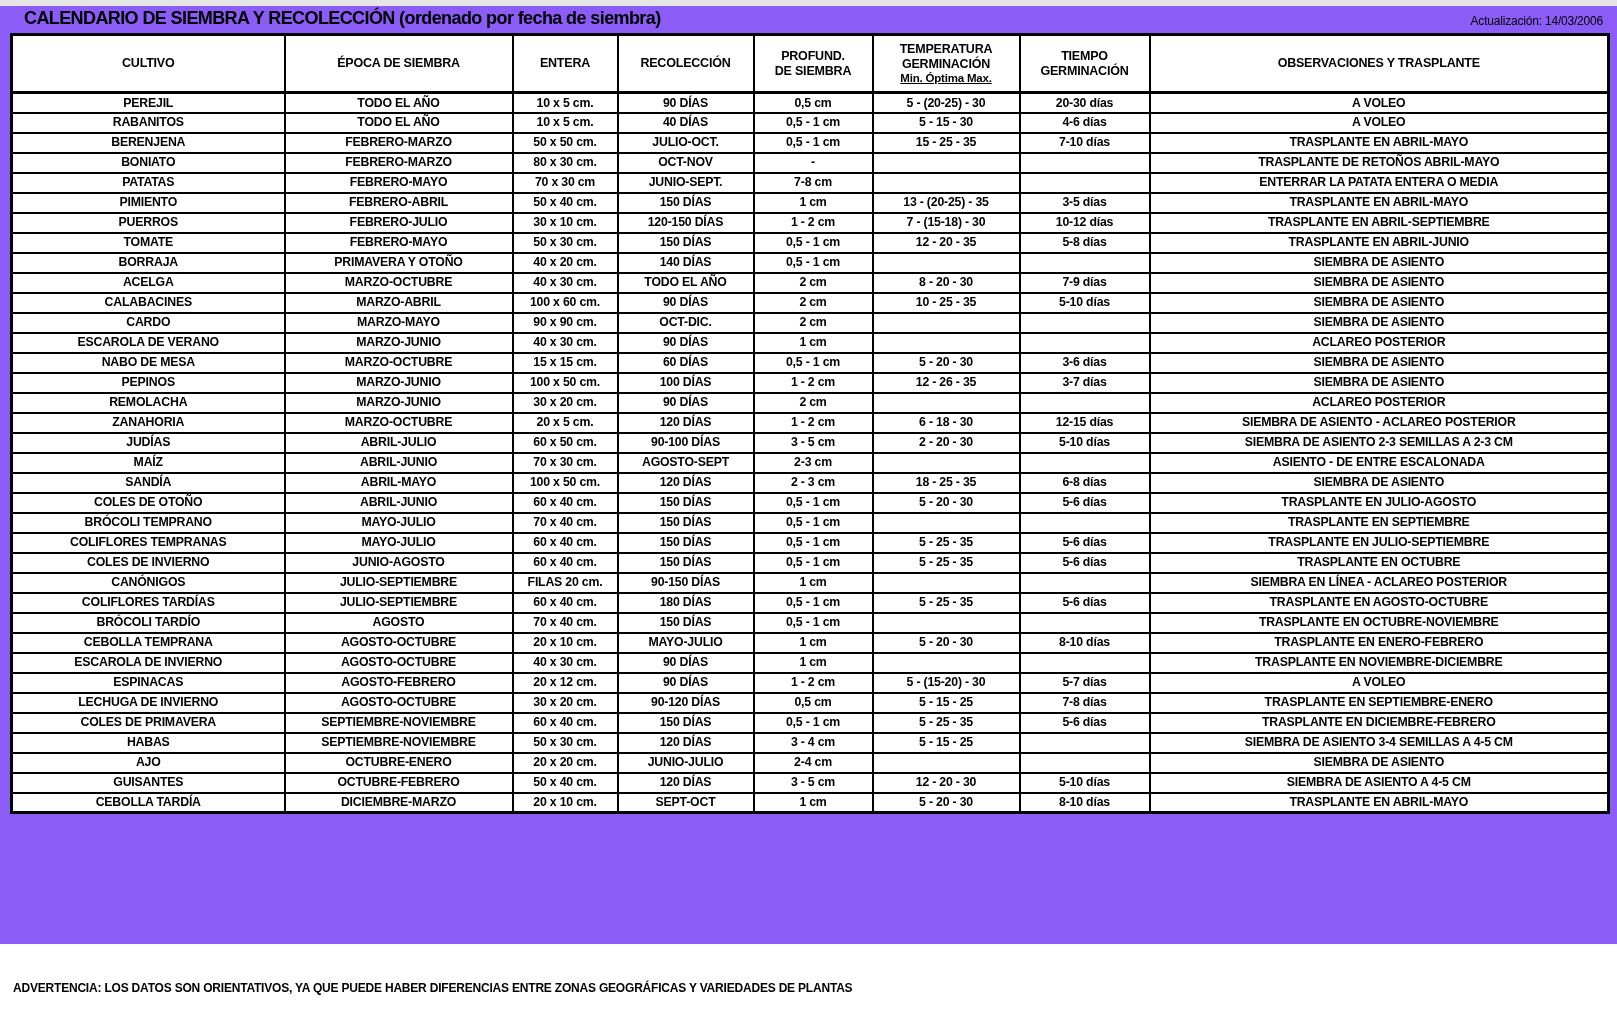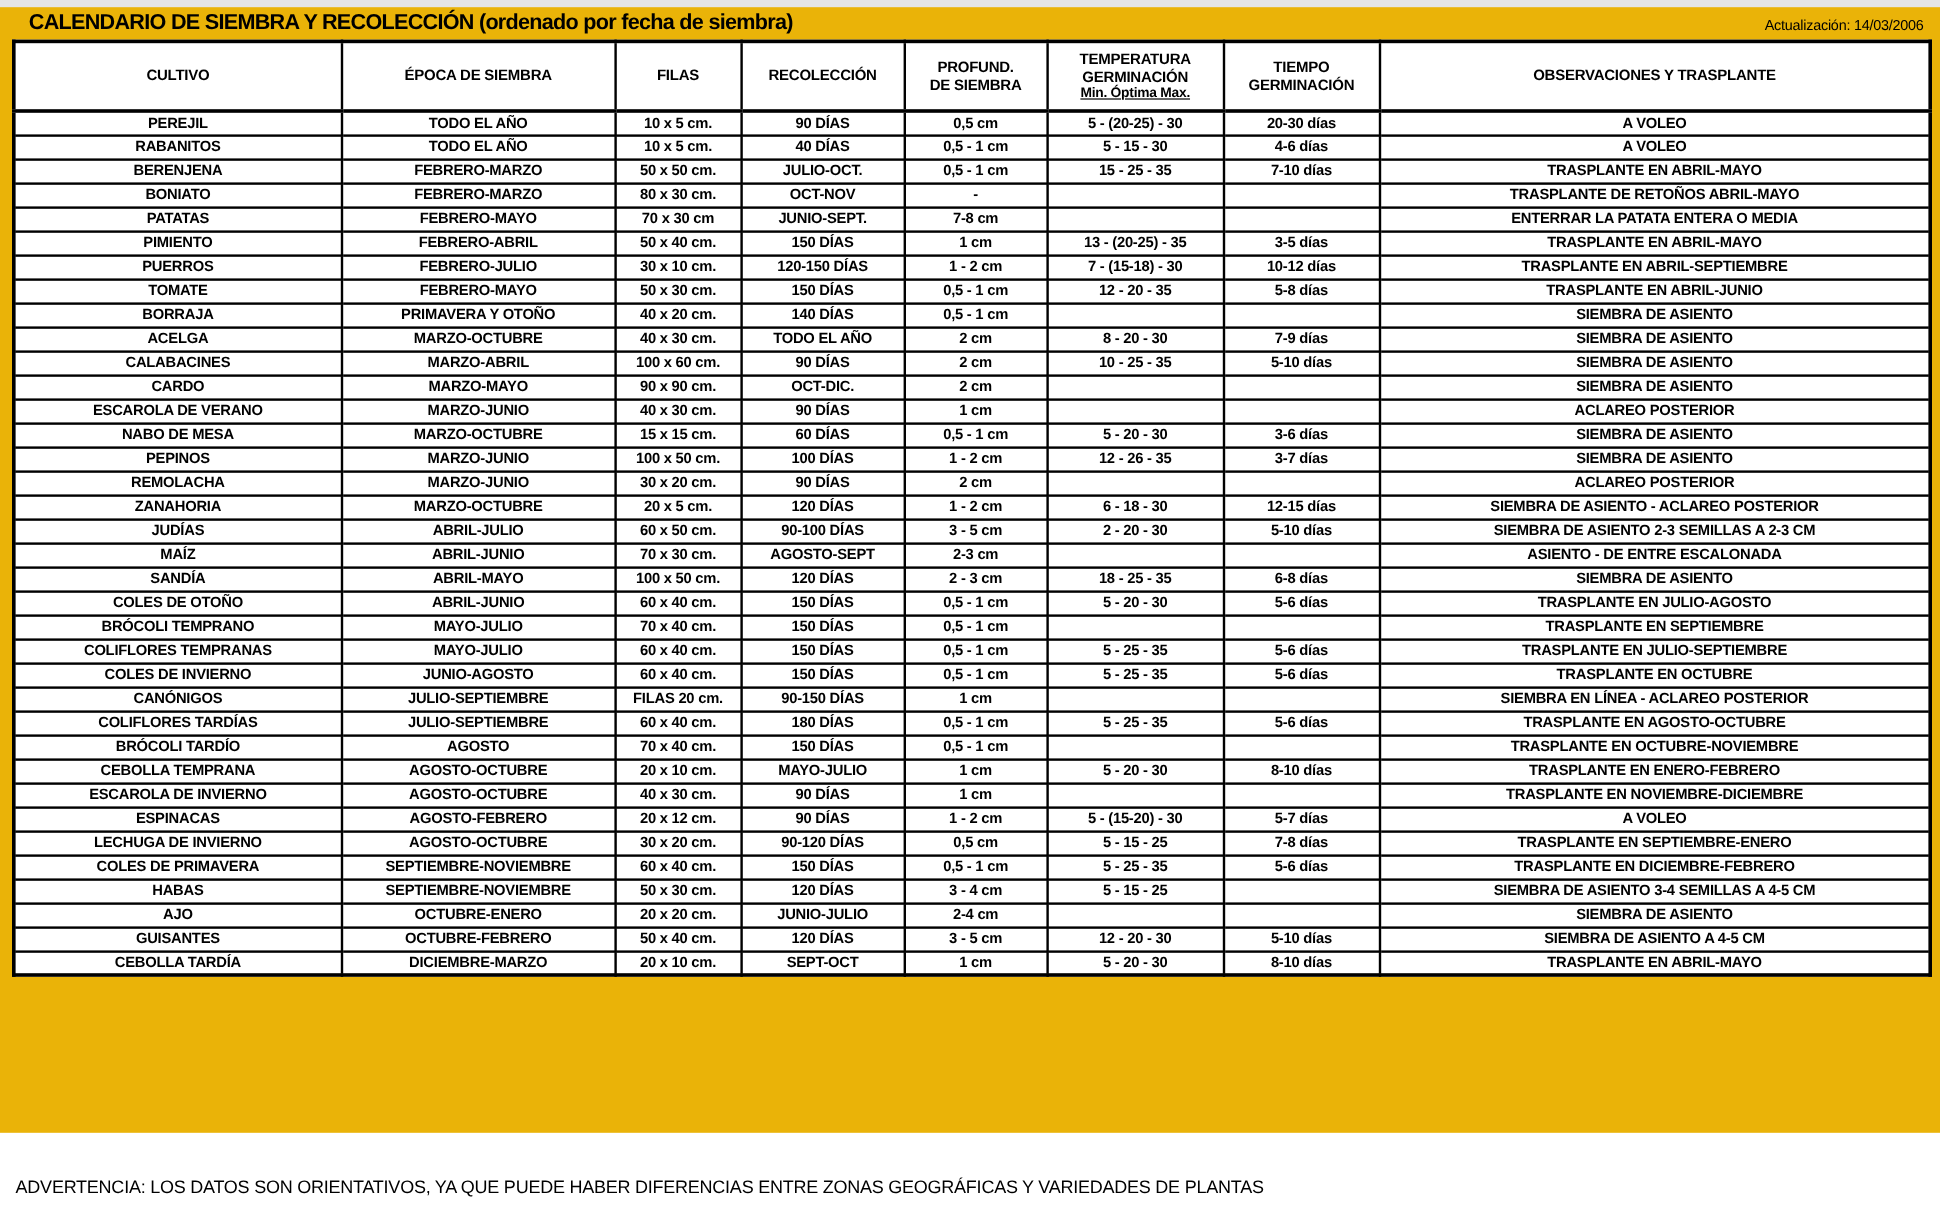"CALENDARIO DE SIEMBRA Y RECOLECCIÓN" .page { background: #eab308 -> #8b5cf6 }
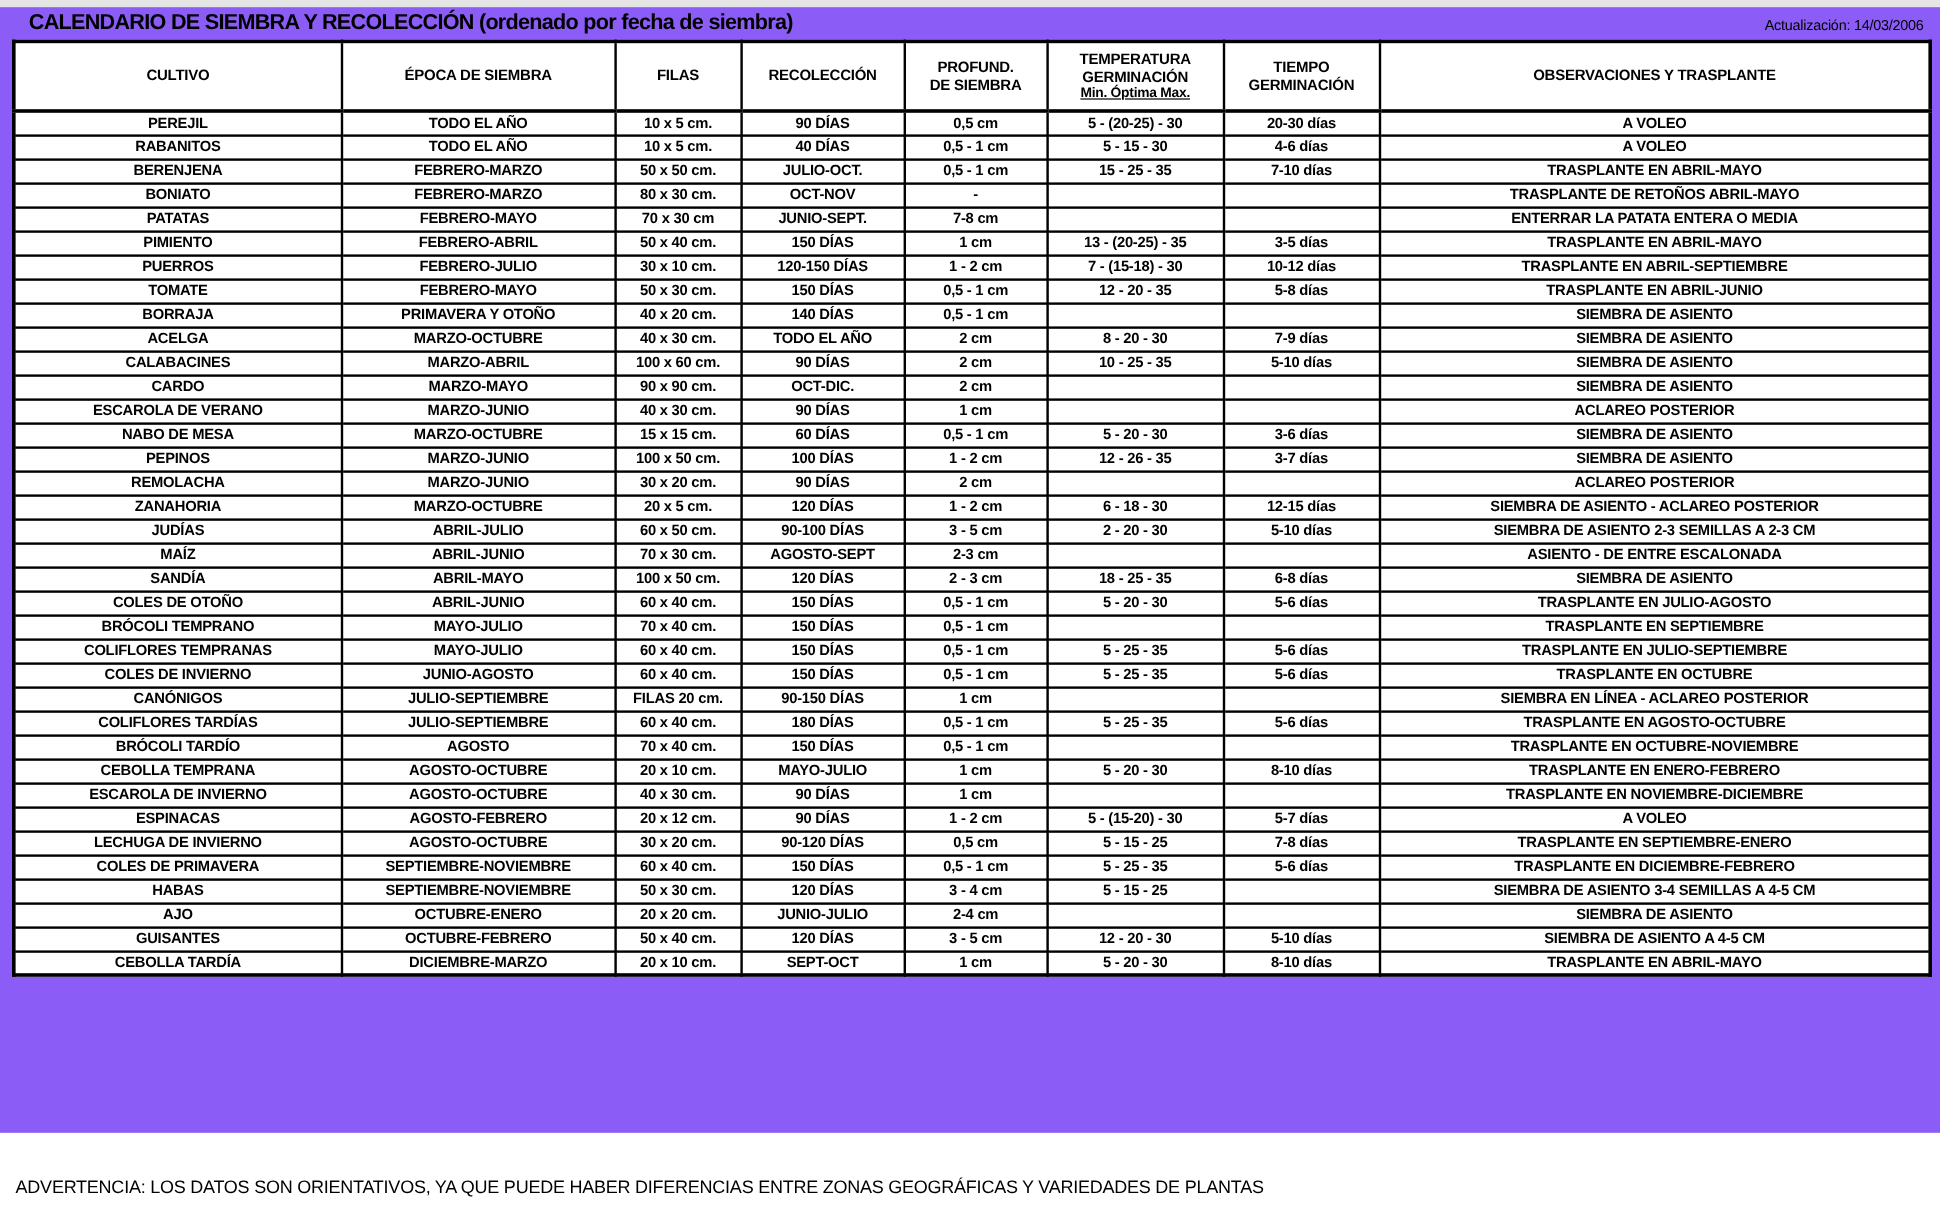"FILAS" span { text: FILAS -> ENTERA }
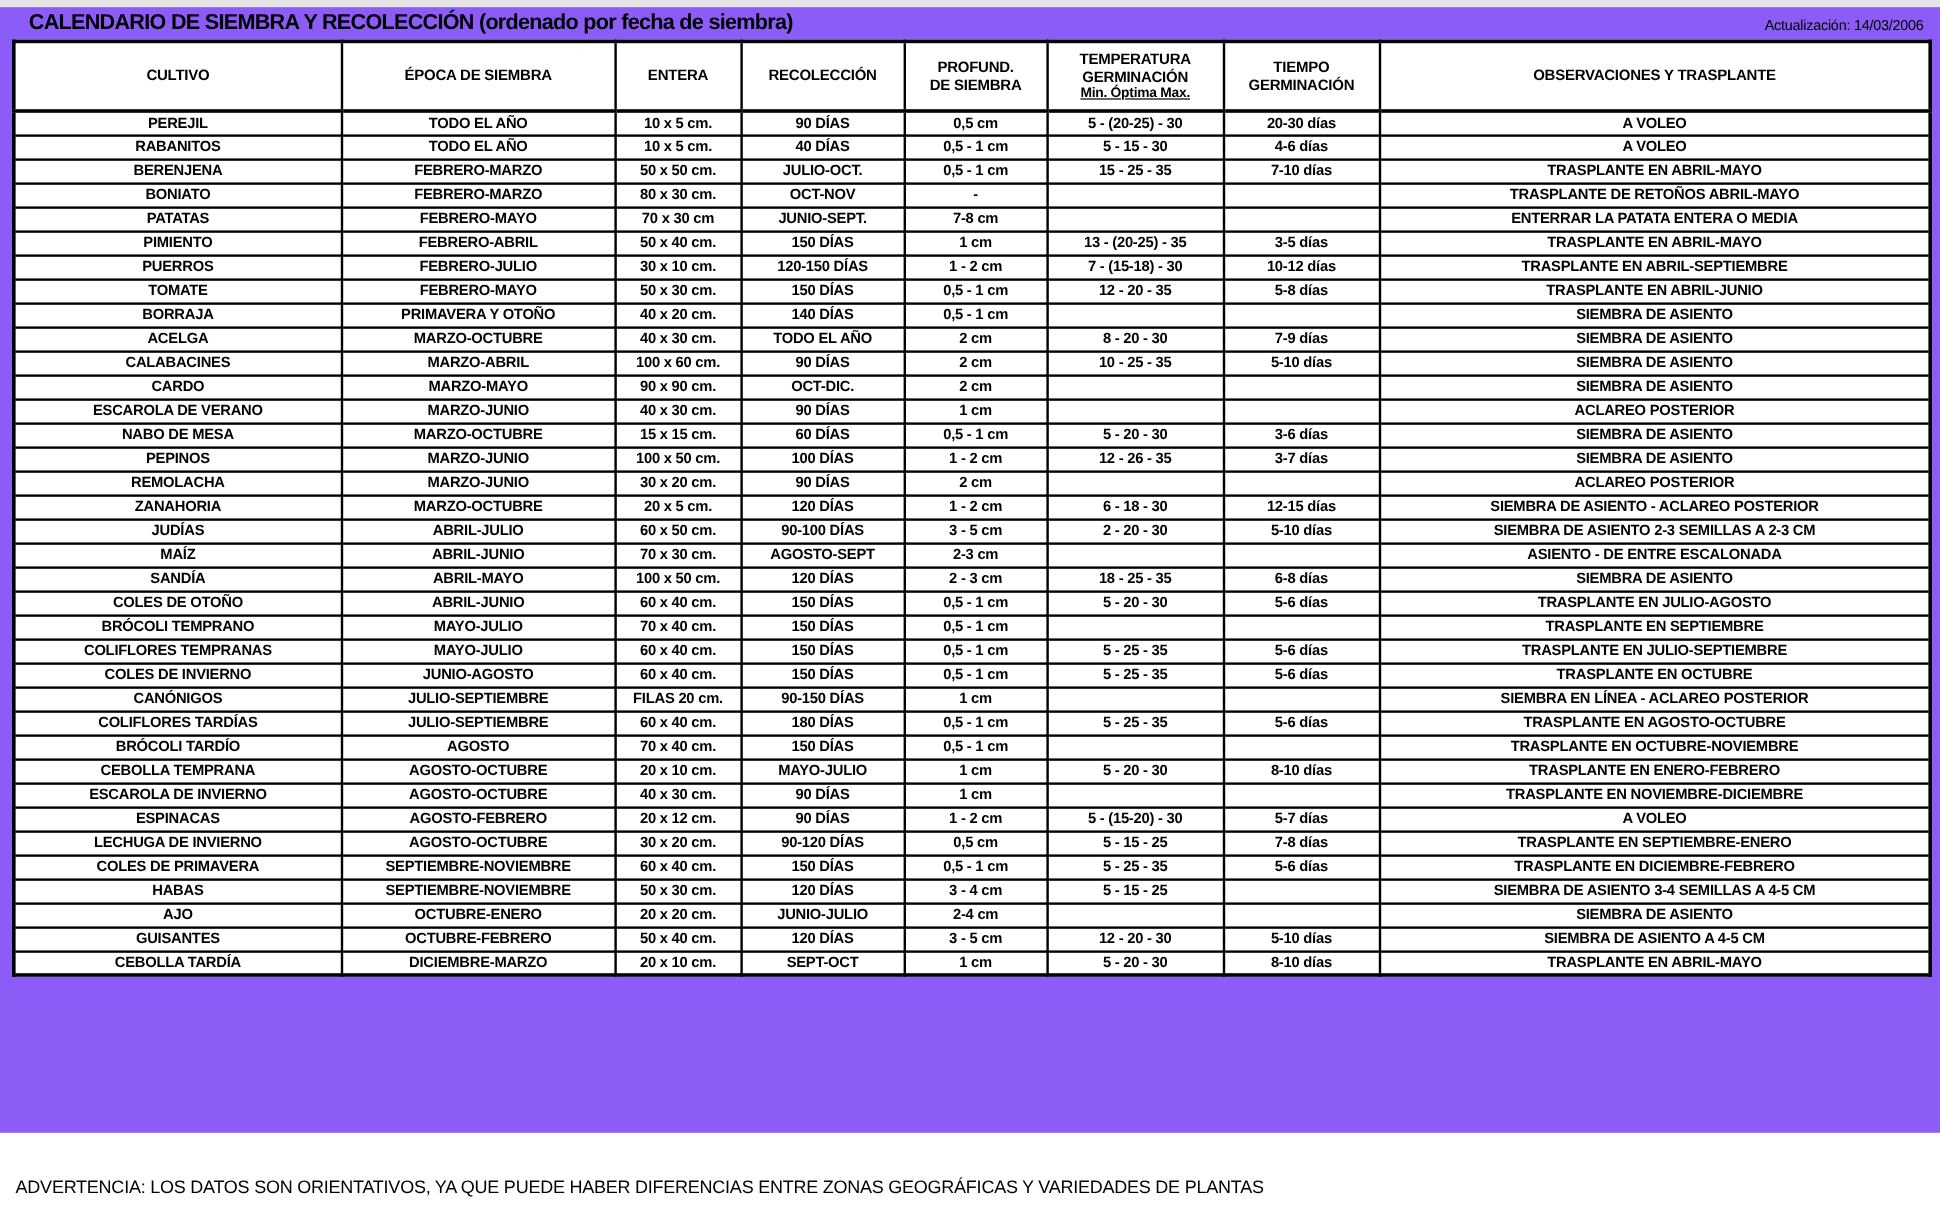"ADVERTENCIA: LOS DATOS SON ORIENTATIVOS," .footer-note { font-size: 15px -> 12px; font-weight: normal -> bold }
